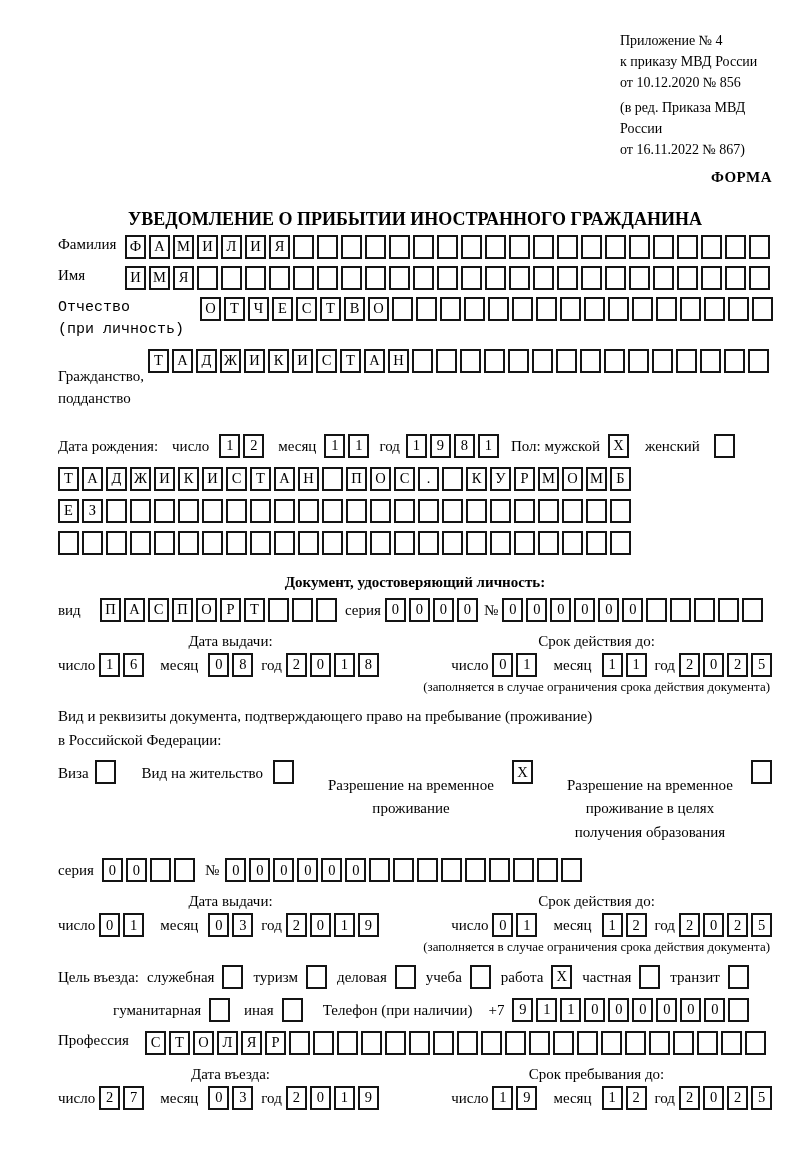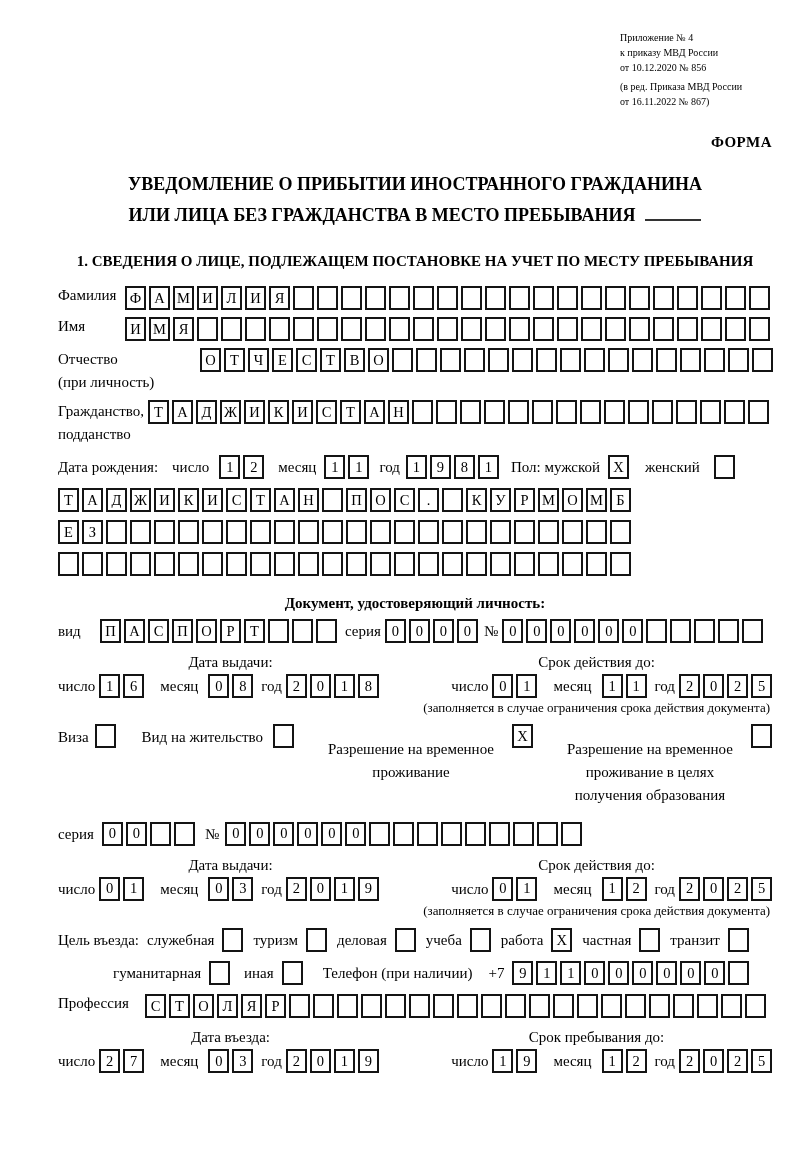"Приложение № 4" .hdr-block { font-size: 10px -> 14px }
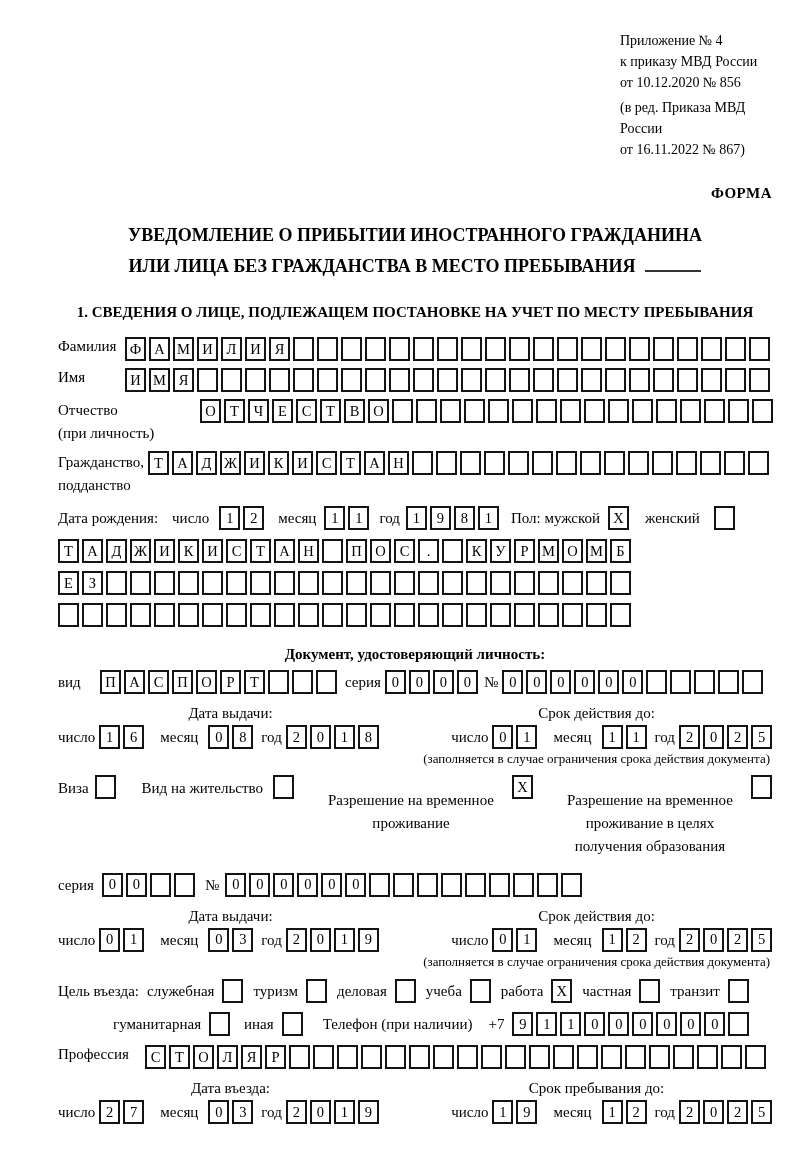"ФОРМА" .forma { margin-top: 24px -> 8px }
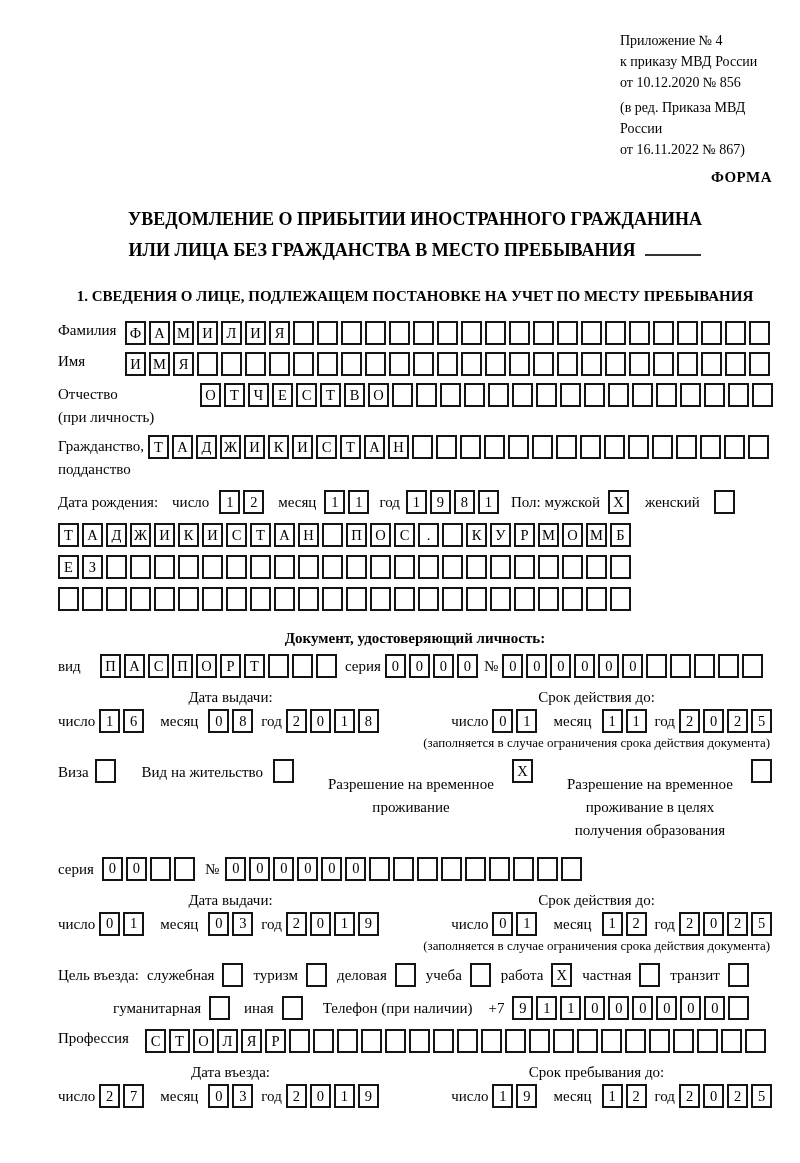"ИЛИ ЛИЦА БЕЗ ГРАЖДАНСТВА В" div { html: <div><span>ИЛИ ЛИЦА БЕЗ ГРАЖДАНСТВА В МЕСТО ПРЕБЫВАНИЯ</span><span></span></div> -> none }
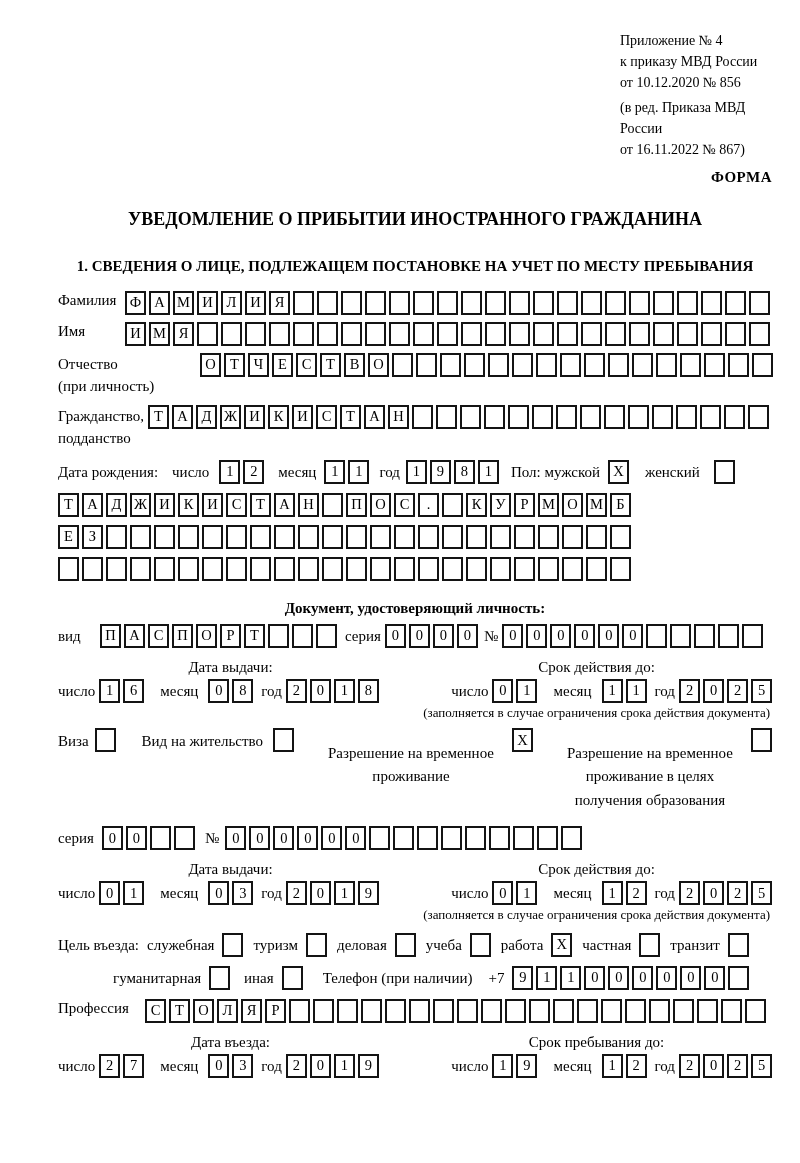"1. СВЕДЕНИЯ О ЛИЦЕ, ПОДЛЕЖАЩЕМ" div.sec-heading { html: <div>1. СВЕДЕНИЯ О ЛИЦЕ, ПОДЛЕЖАЩЕМ ПОСТАНОВКЕ НА УЧЕТ ПО МЕСТУ ПРЕБЫВАНИЯ</div> -> none }
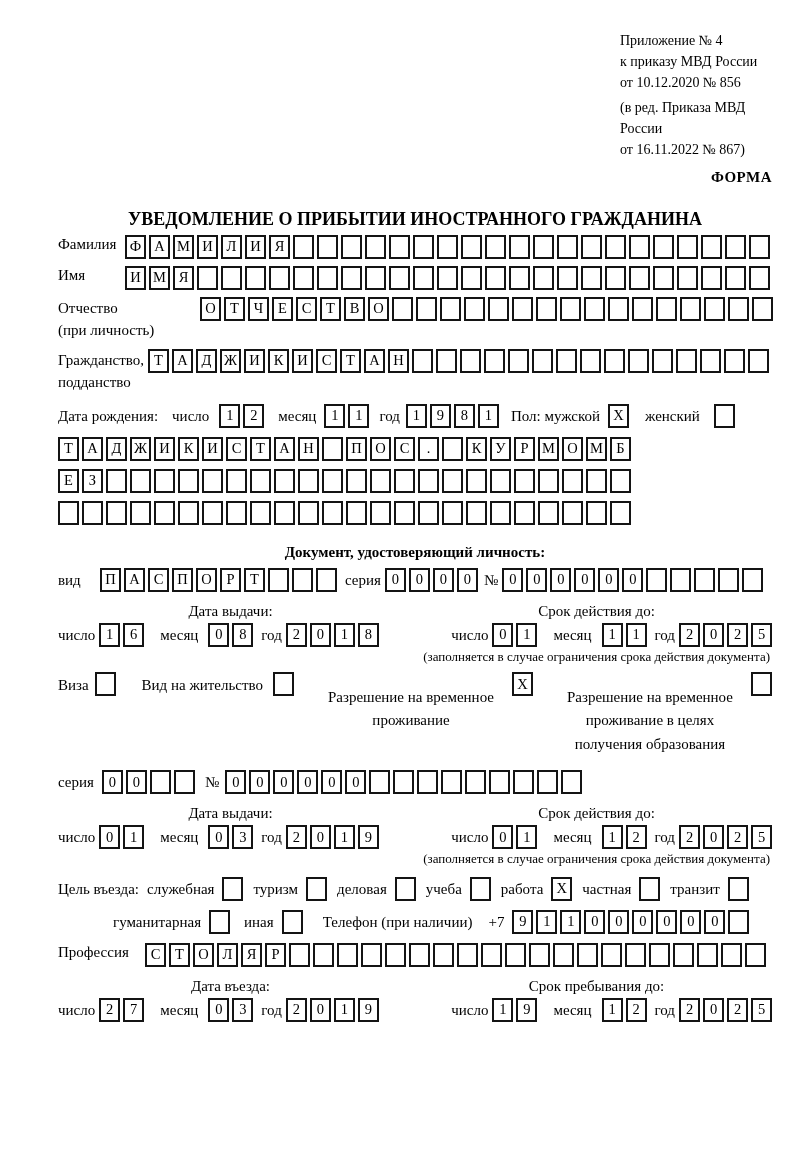"Отчество" .w-otch { font-family: none -> Liberation Mono, monospace }
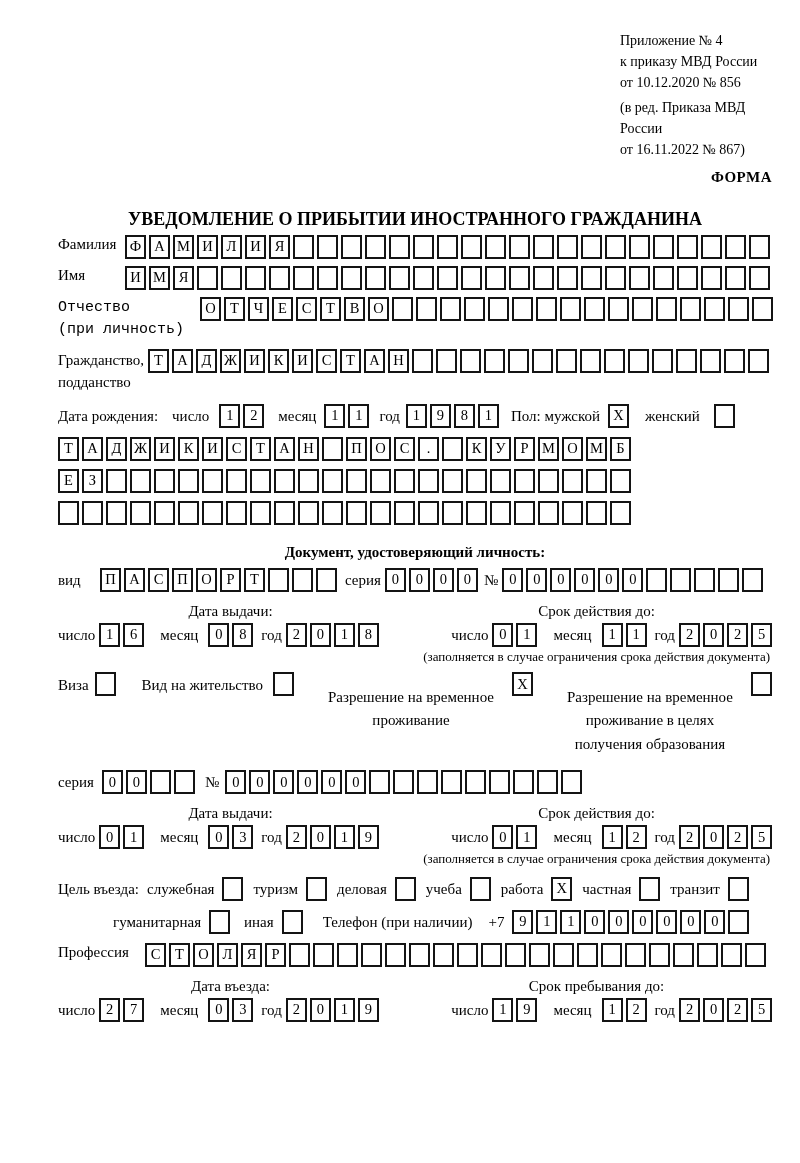"Гражданство," .w-grazh { margin-top: none -> 16px }
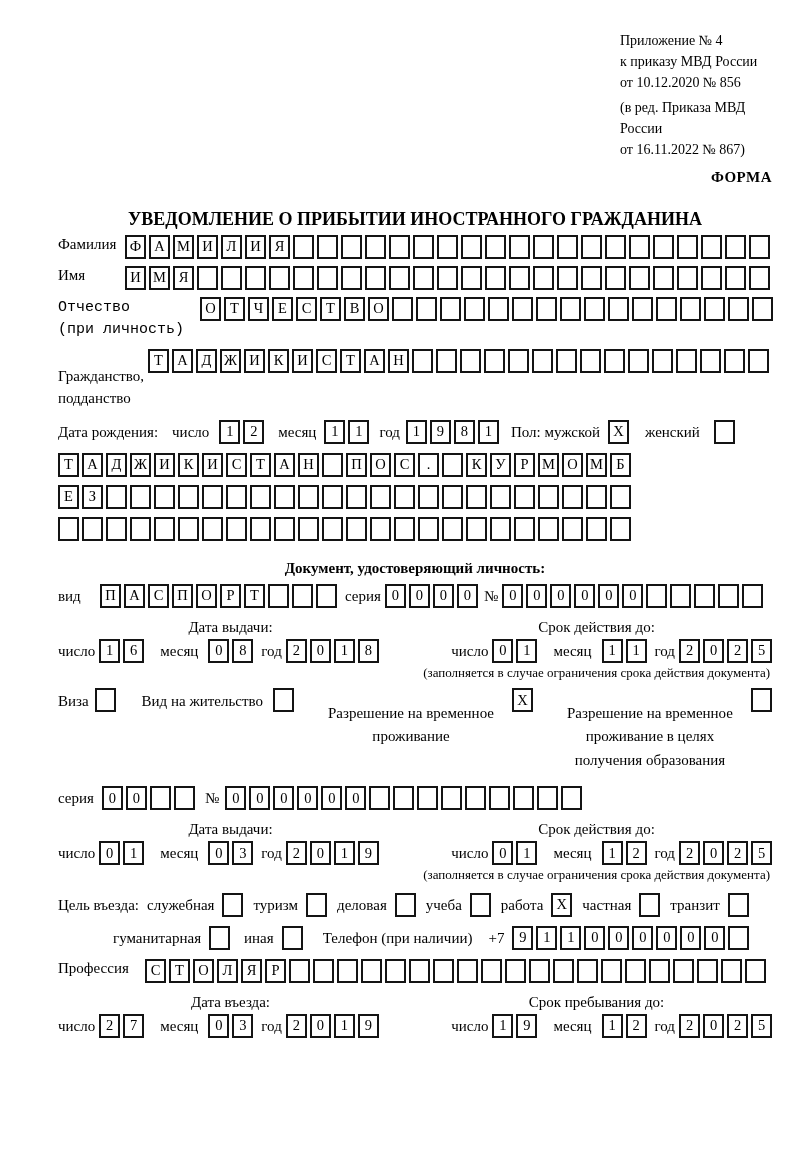"Дата рождения:" div.row { margin-top: 10px -> 24px }
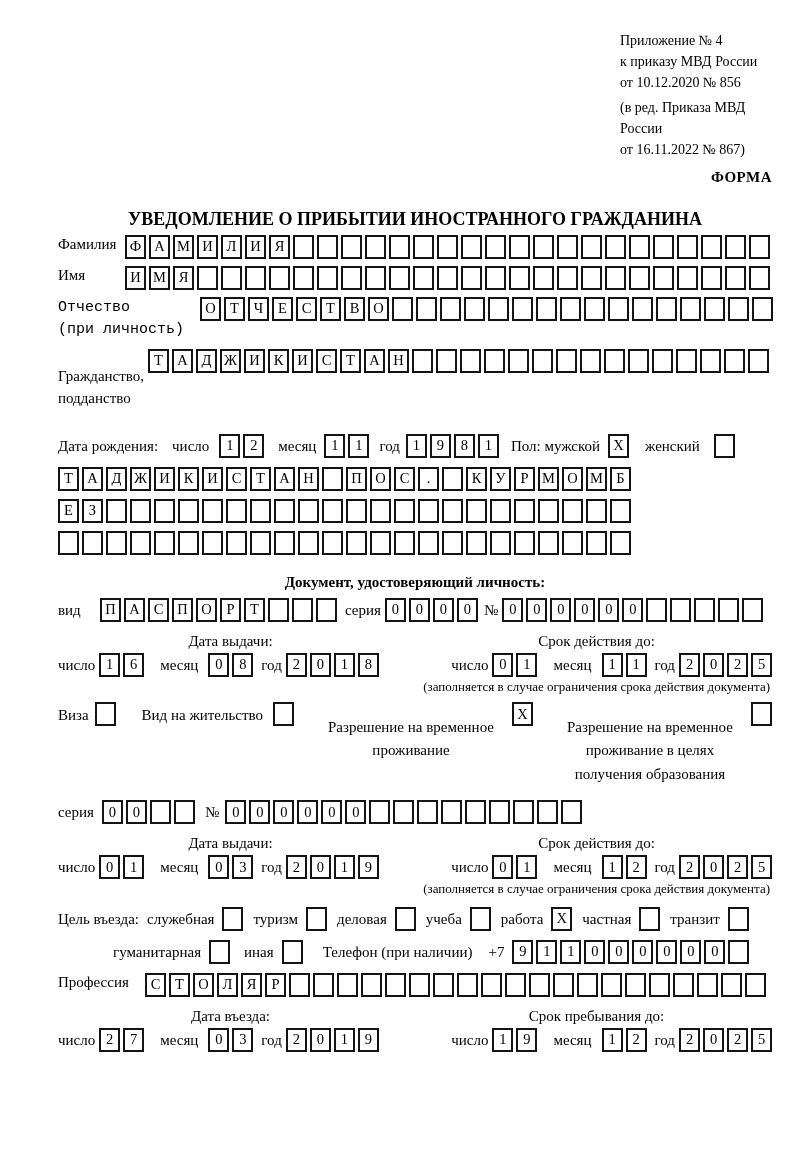"Вид и реквизиты документа," div.textline { html: none -> <div> <div>Вид и реквизиты документа, подтверждающего право на пребывание (проживание)</div> <div>в Российской Федерации:</div> </div> }
